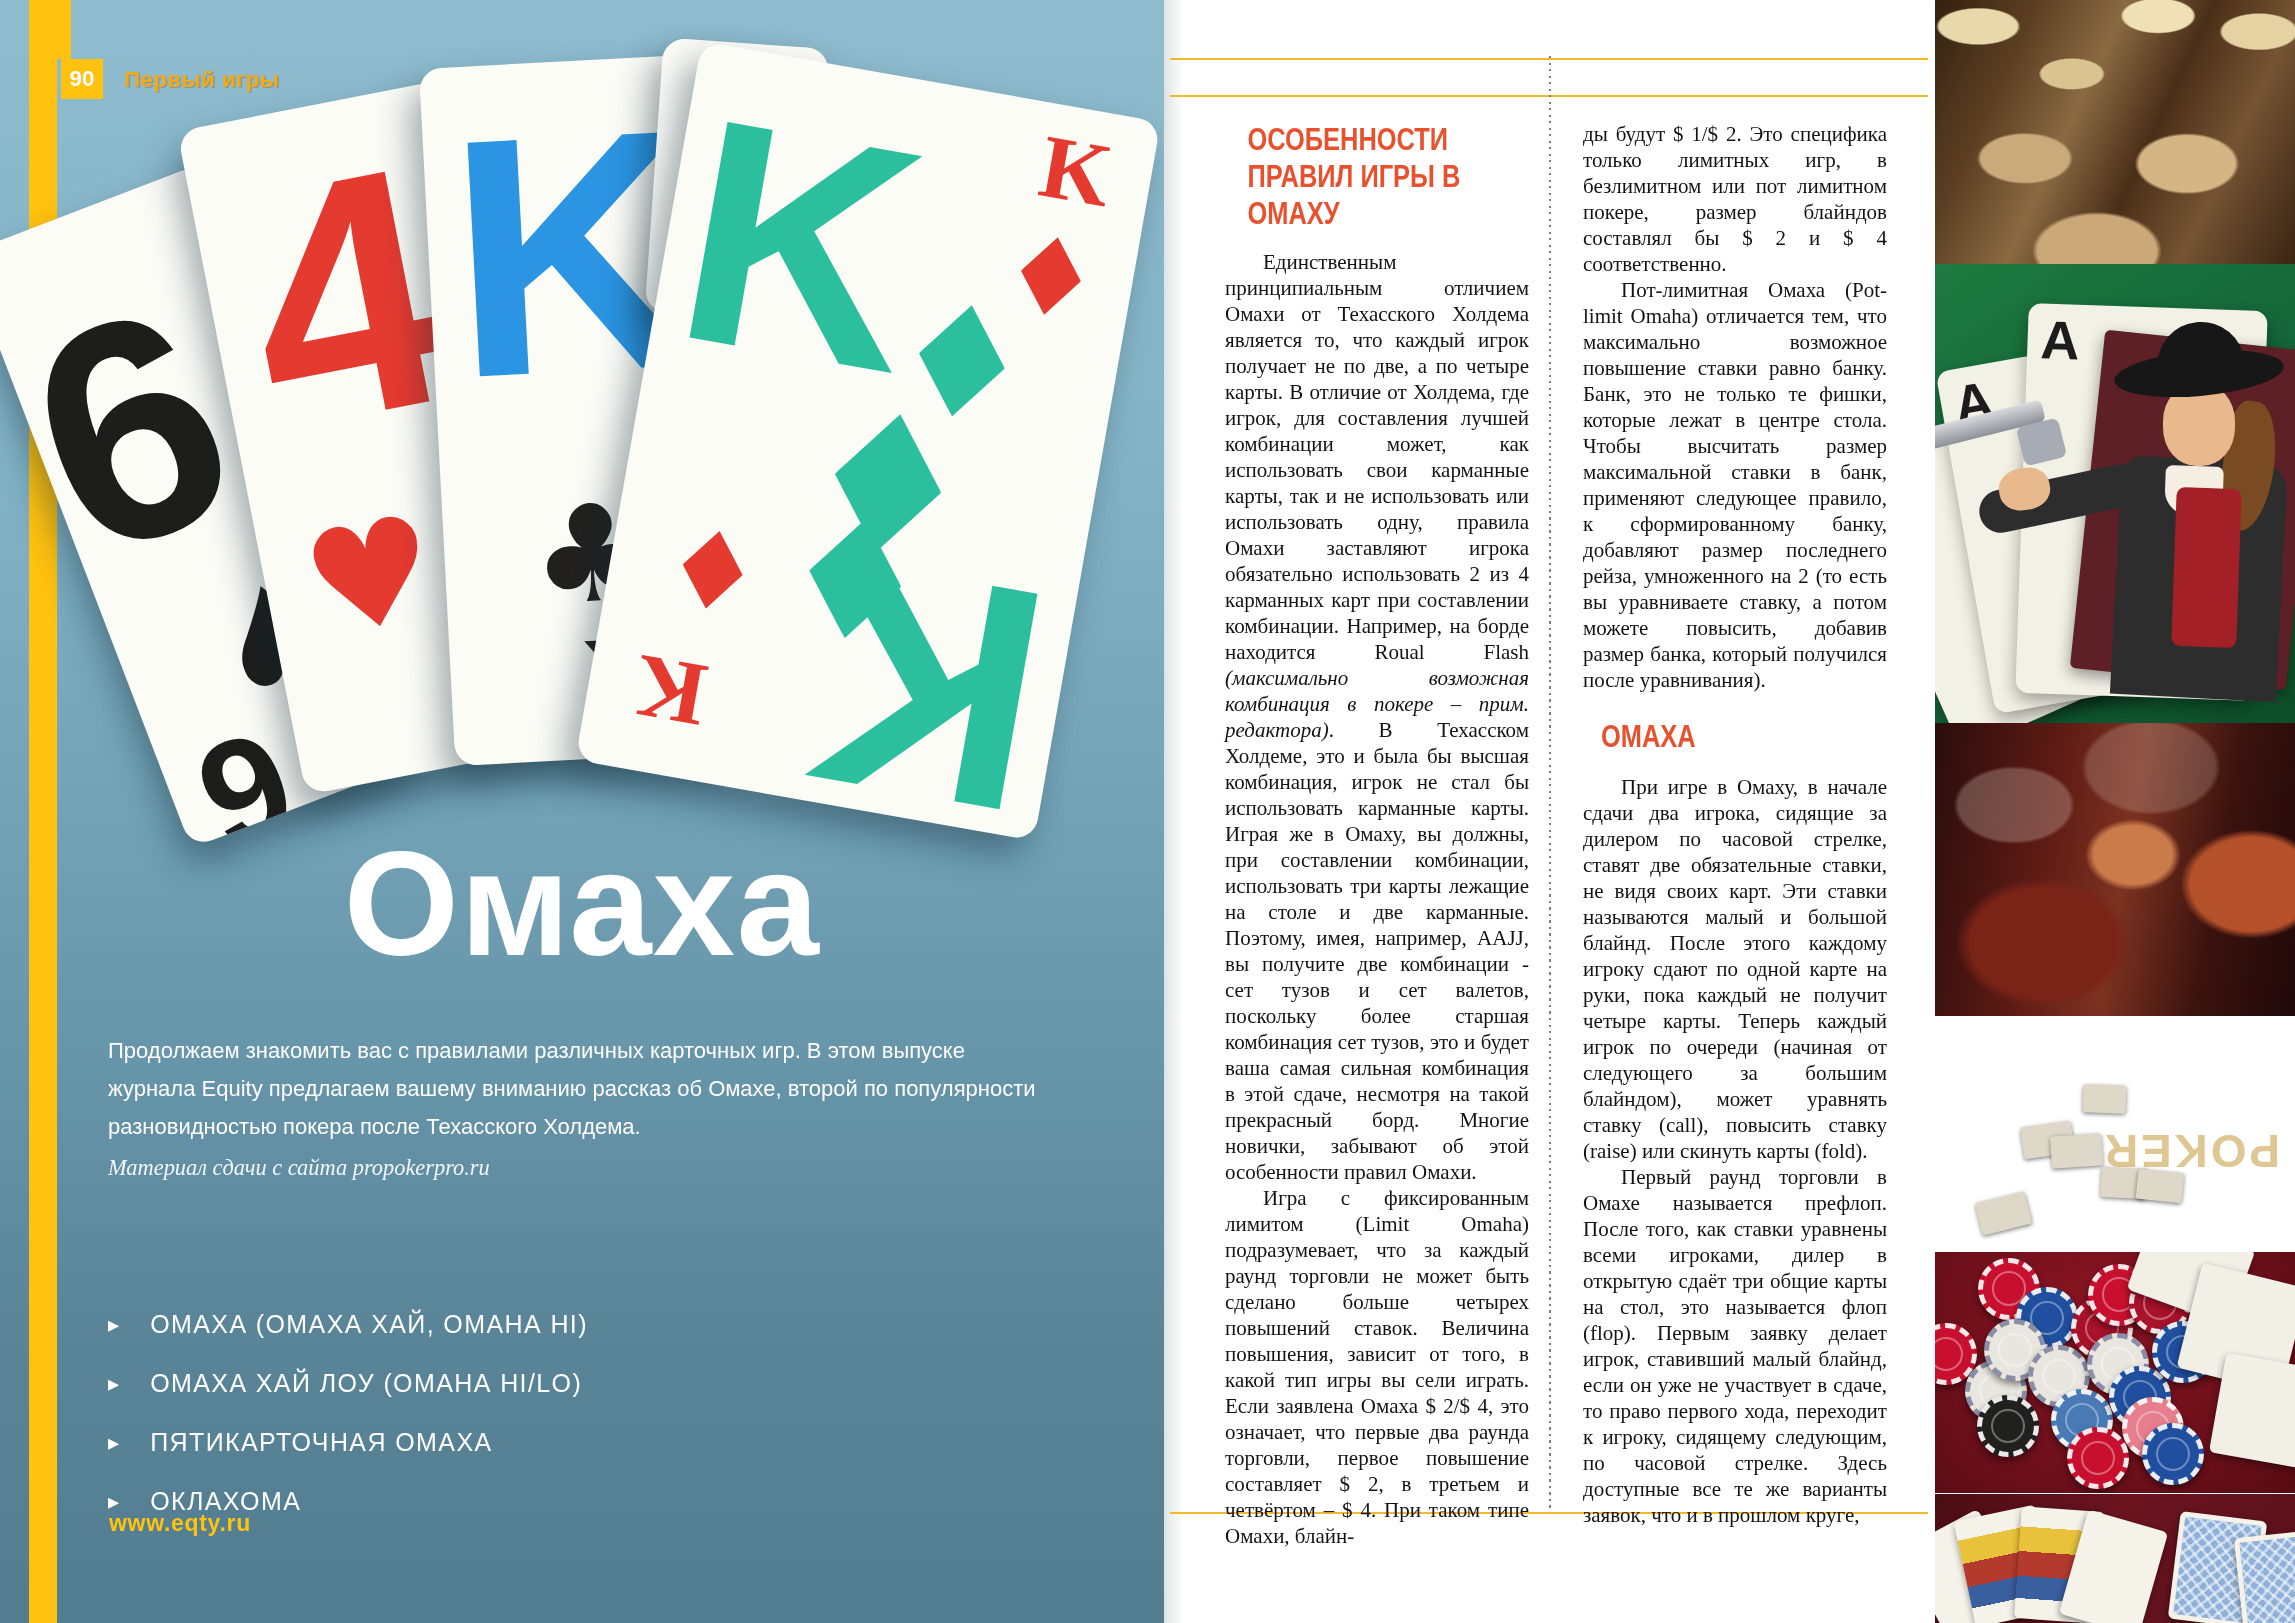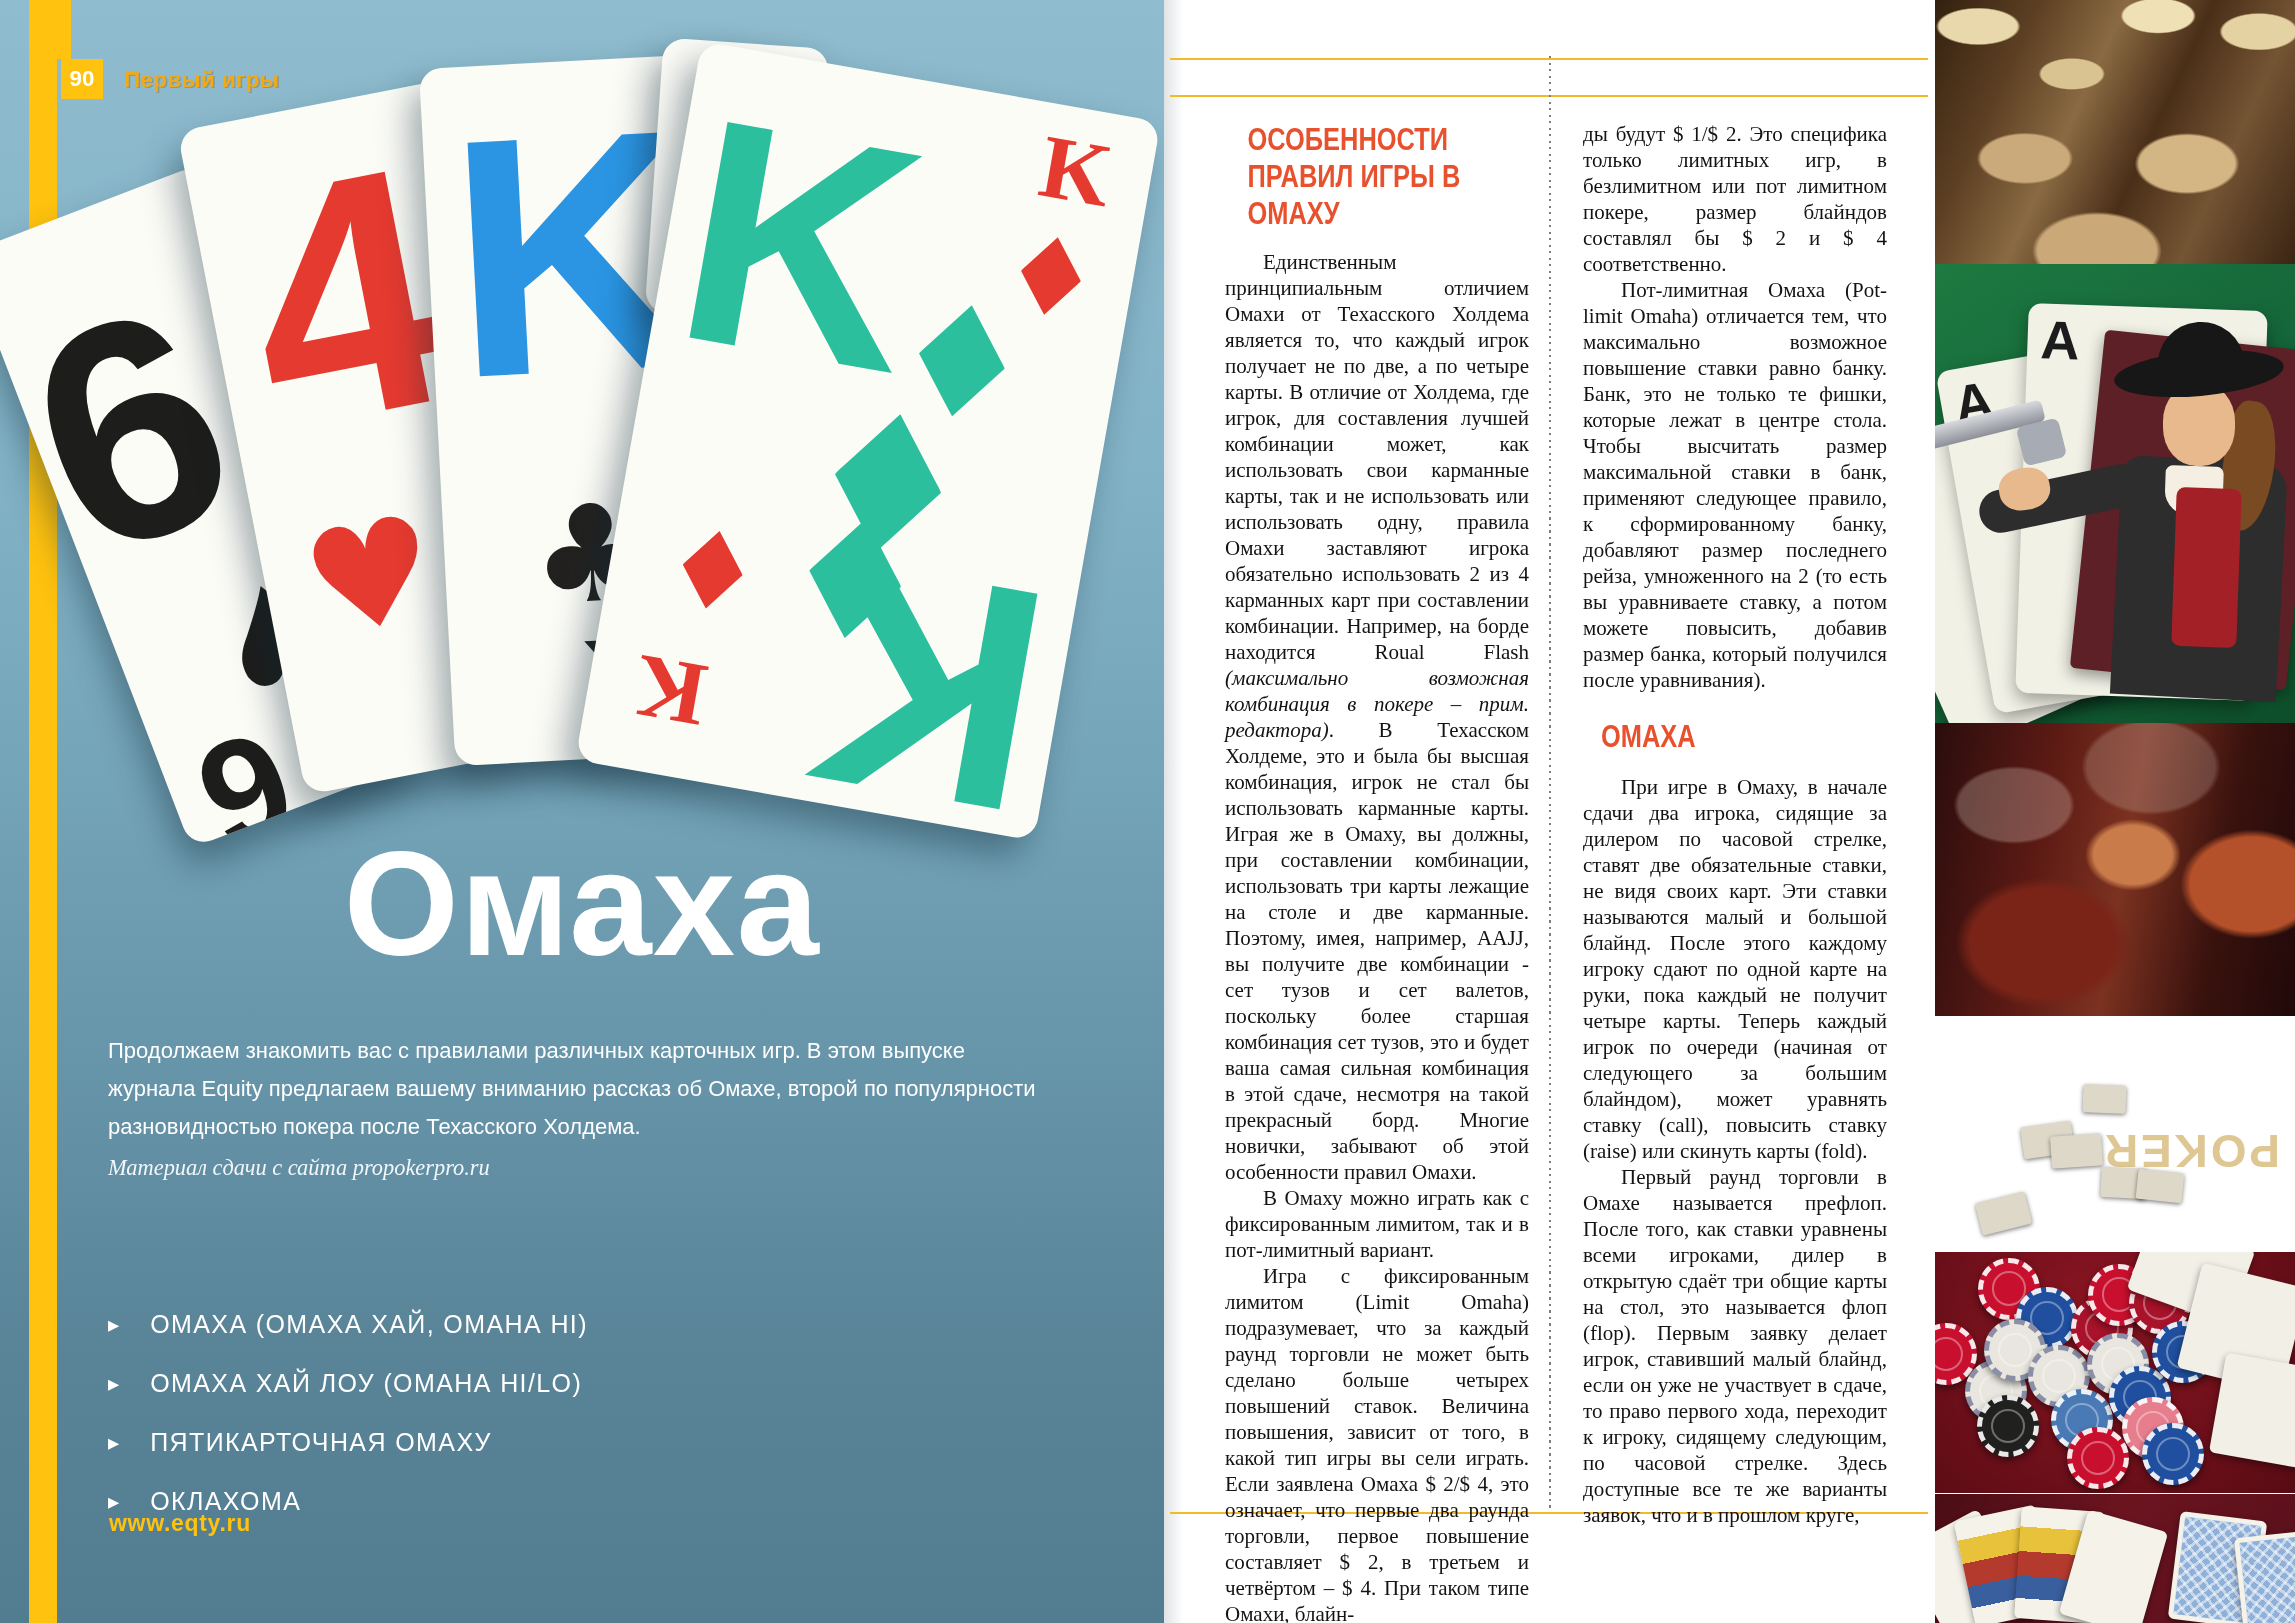"В Омаху можно играть как" p.para { html: <p>В Омаху можно играть как с фиксированным лимитом, так и в пот-лимитный вариант.</p> -> none }
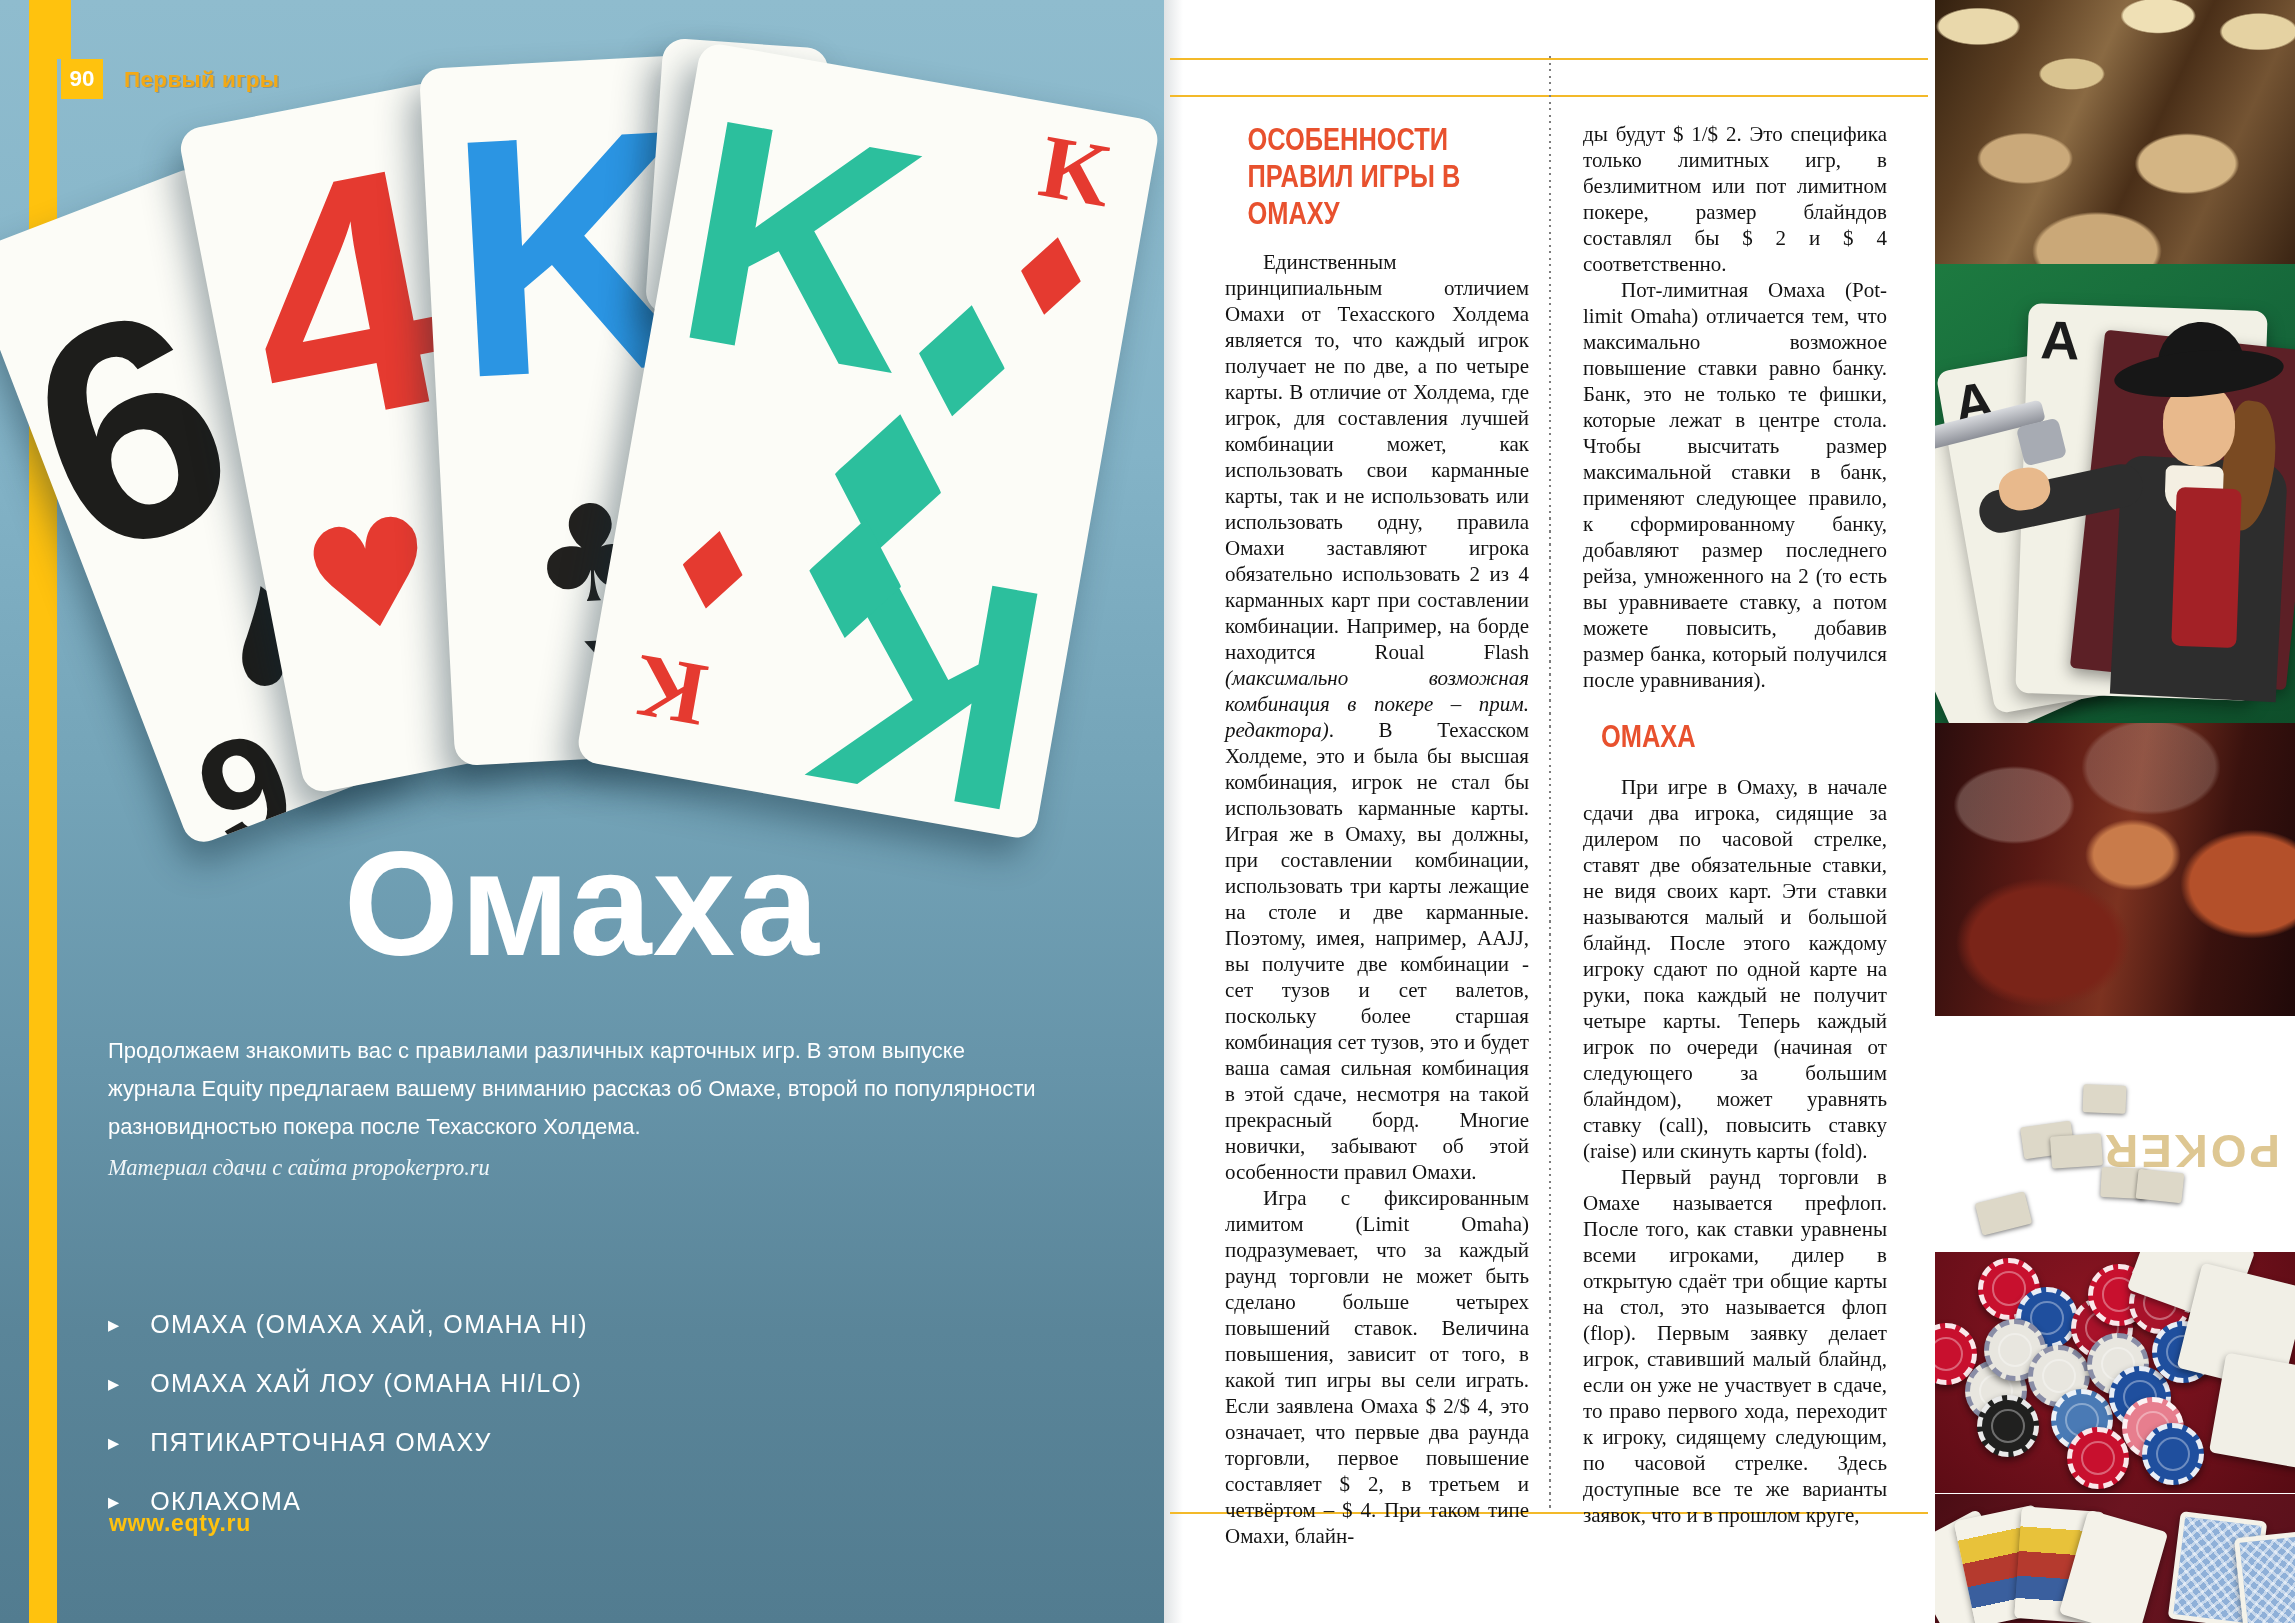"ПЯТИКАРТОЧНАЯ ОМАХУ" span.v-label { text: ОМАХУ -> ОМАХА }
